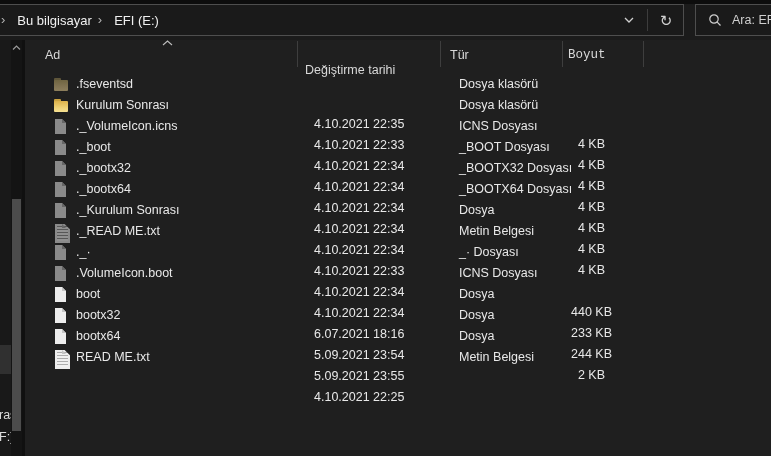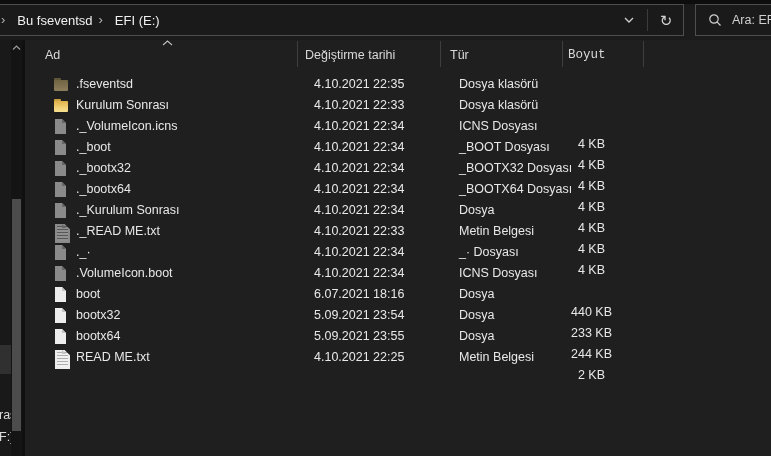"Bu fseventsd" span.crumb { text: fseventsd -> bilgisayar }
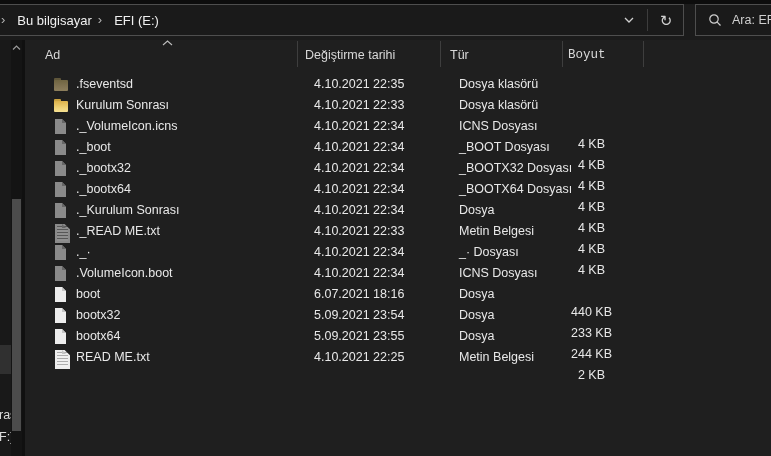"Değiştirme tarihi" .ch-date { margin-top: none -> 15px }
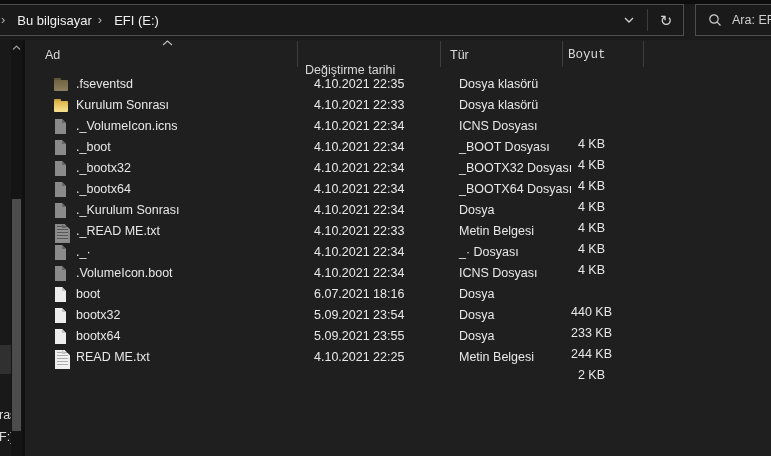"4.10.2021 22:35" .c-date { margin-top: none -> 40px }
